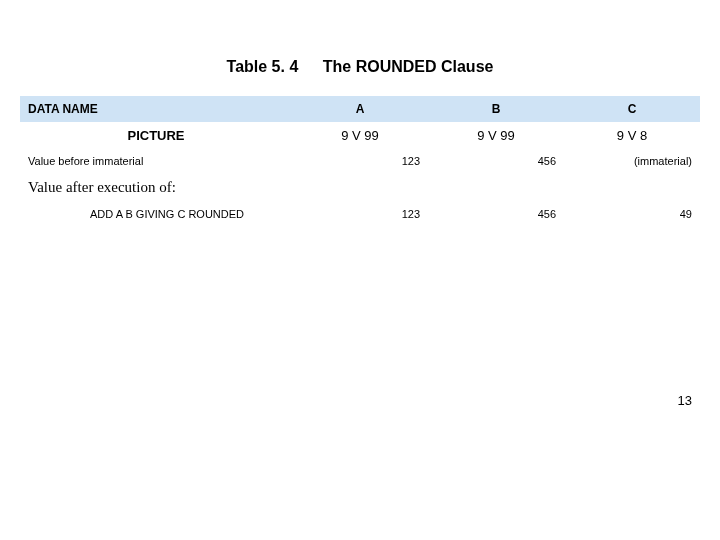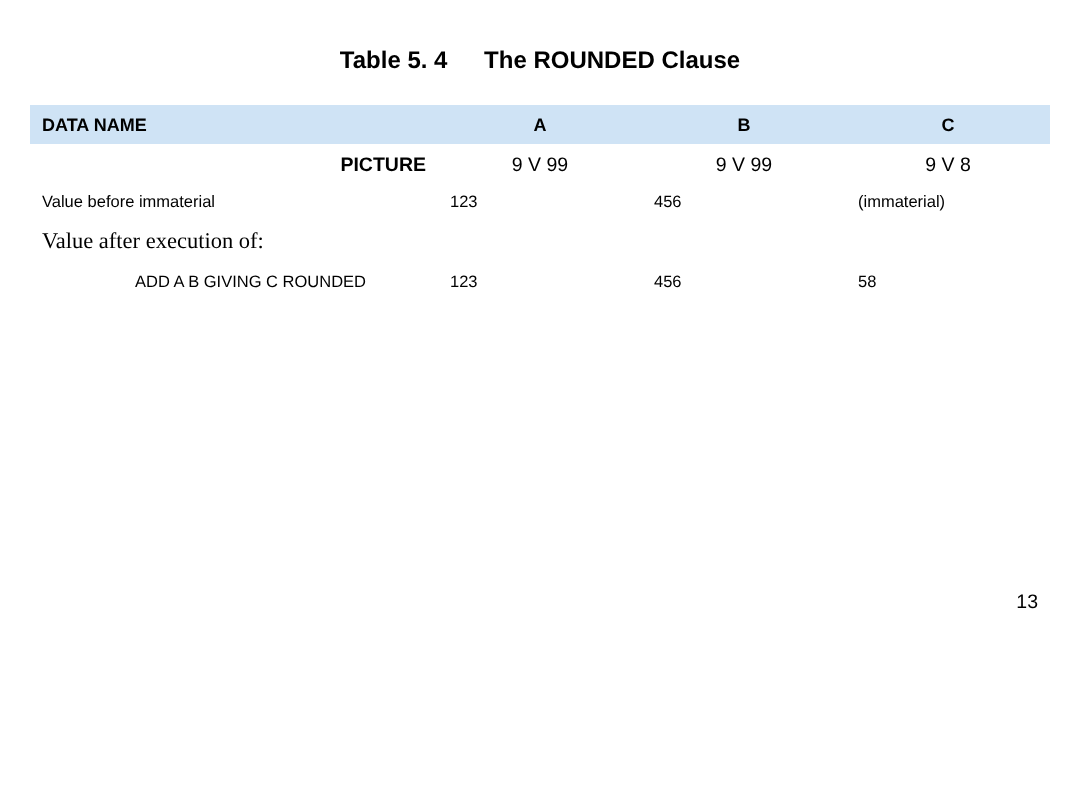"Table 5. 4 The ROUNDED" .slide { padding: 32px 20px 0 20px -> 58px 20px 0 20px }
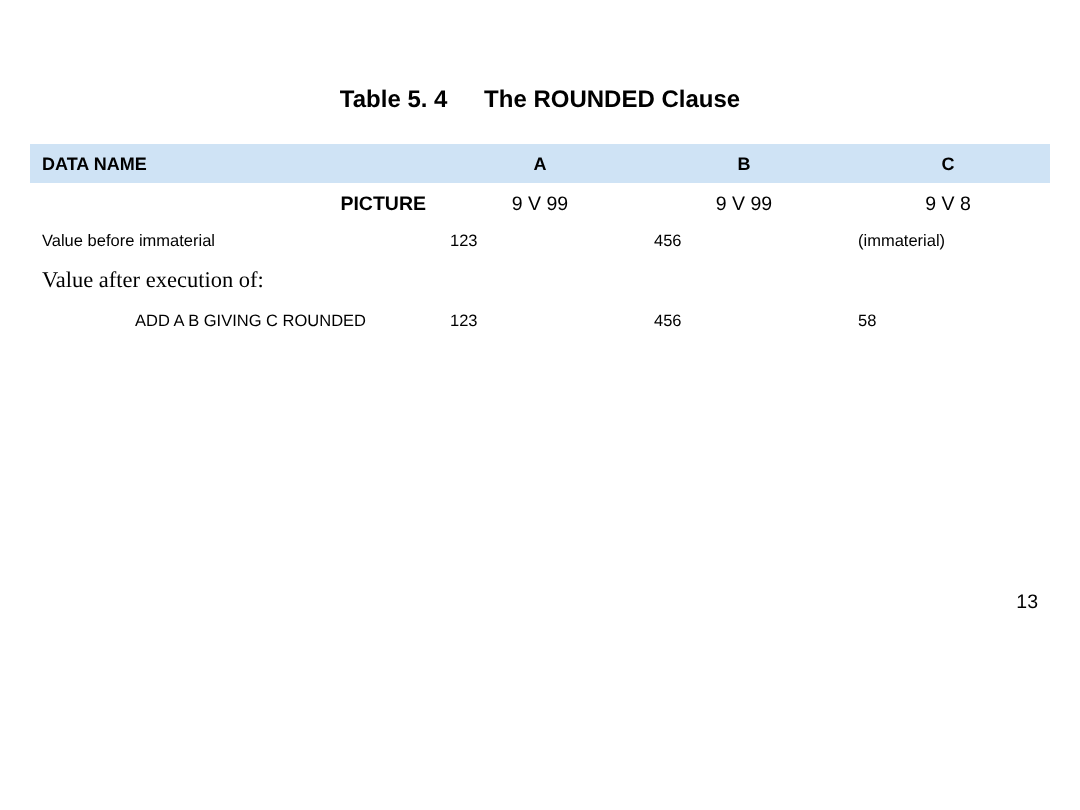"PICTURE" tr.picture-row td.first { text-align: right -> center }
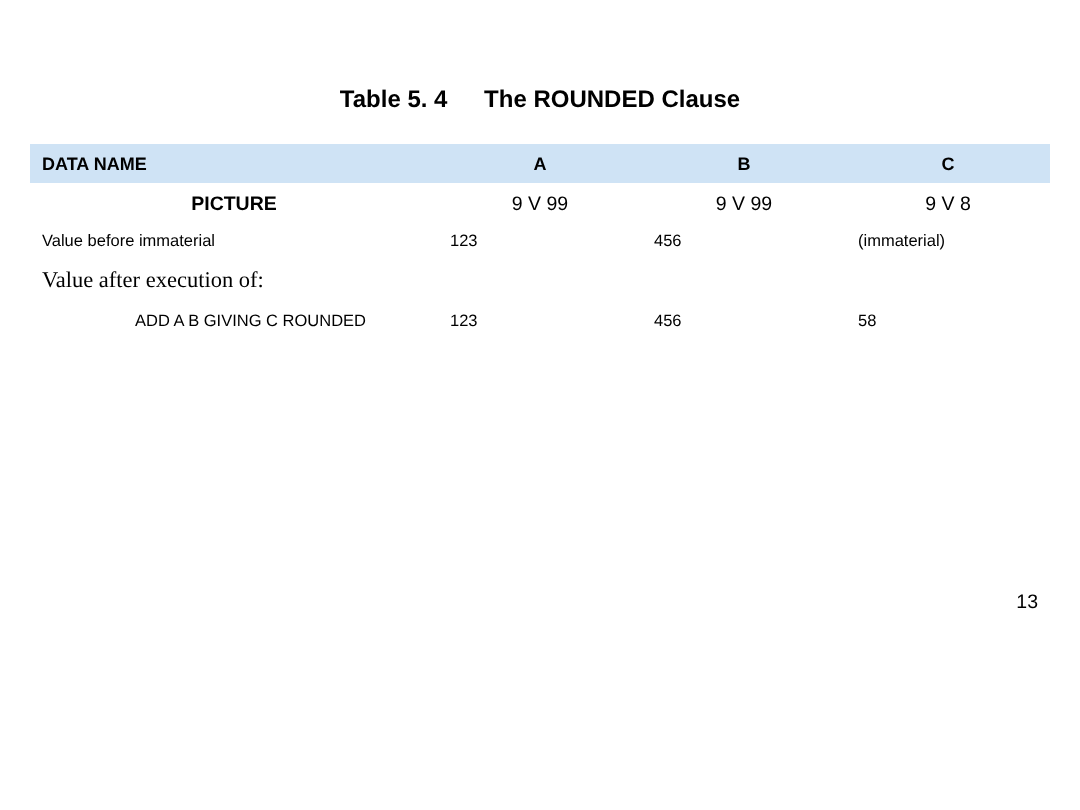"123" td.val { text-align: left -> right }
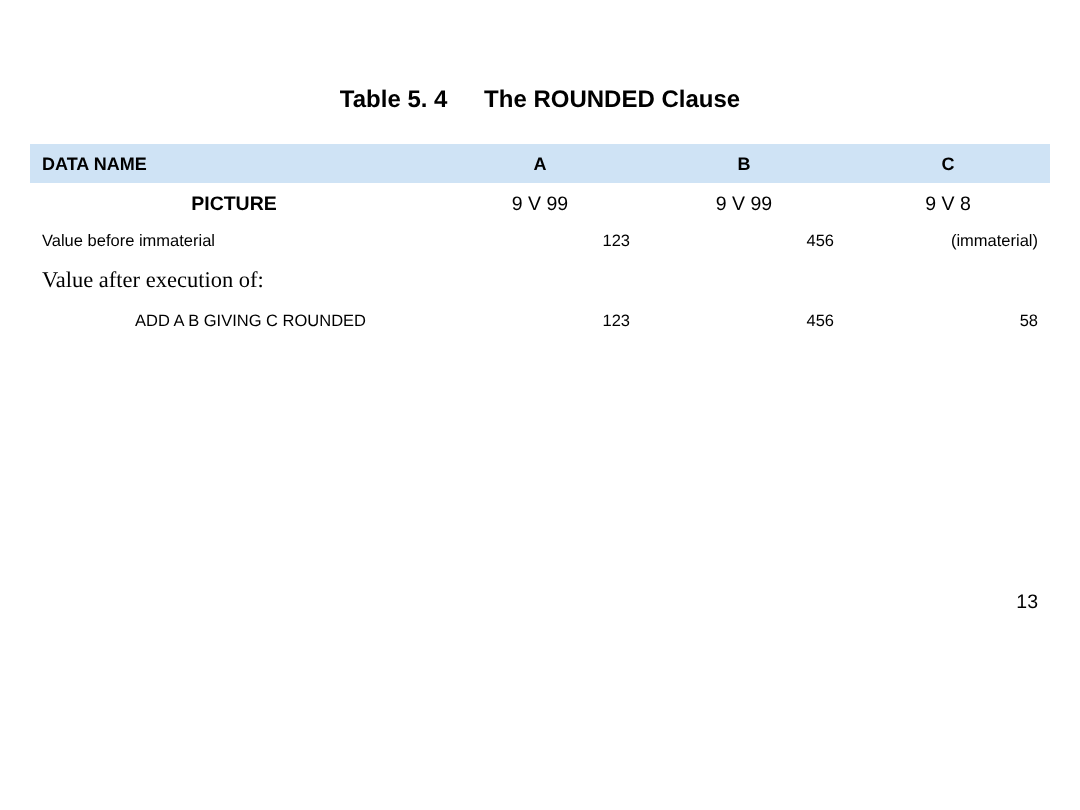"58" td.val { text: 58 -> 49 }
